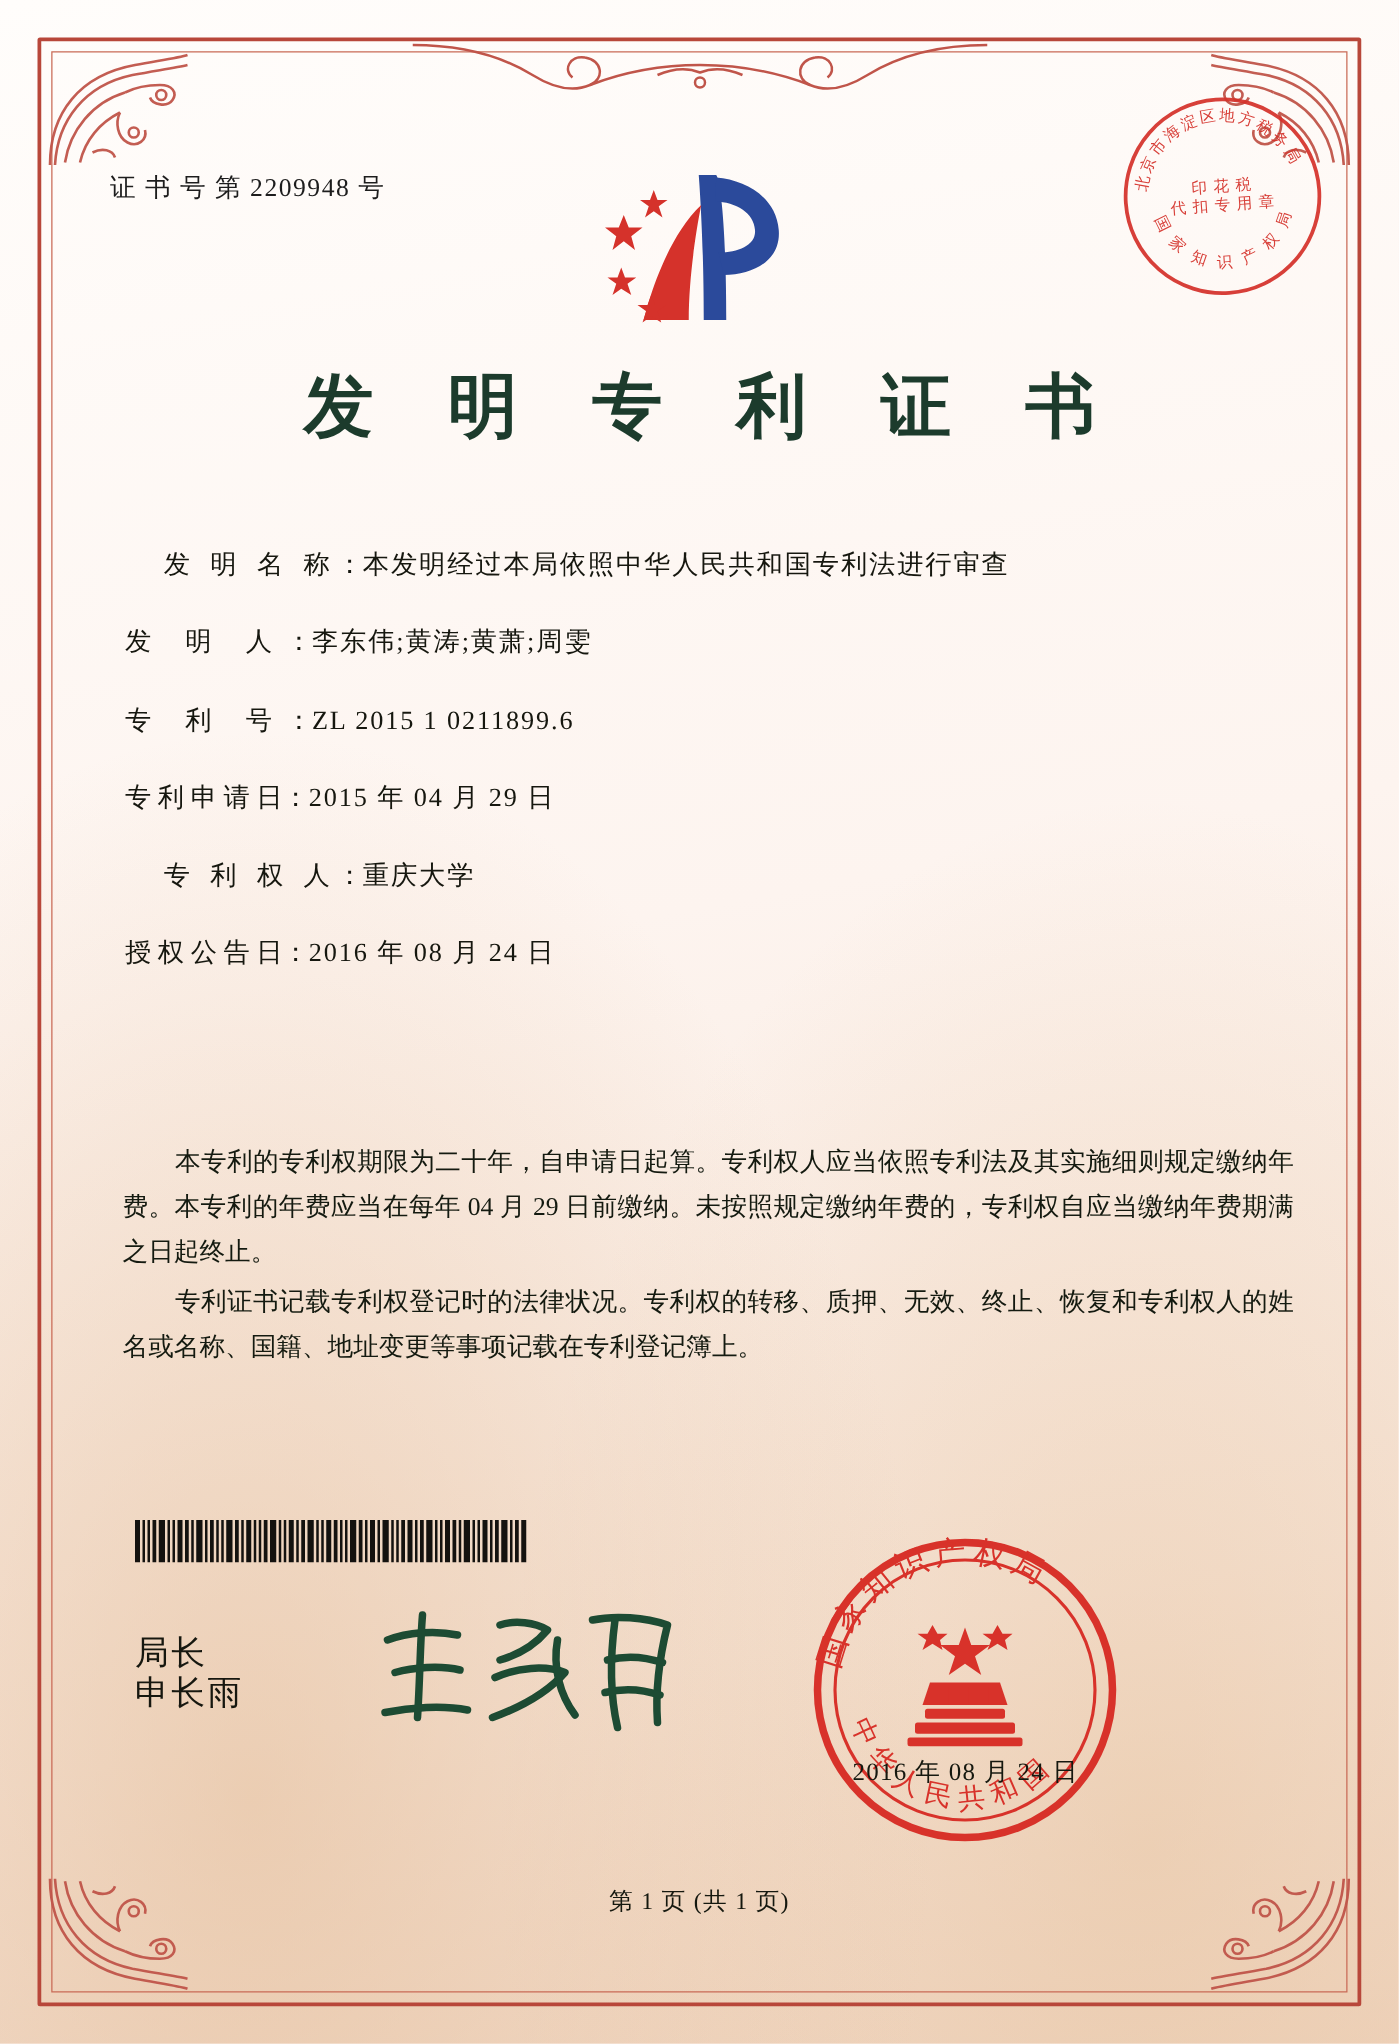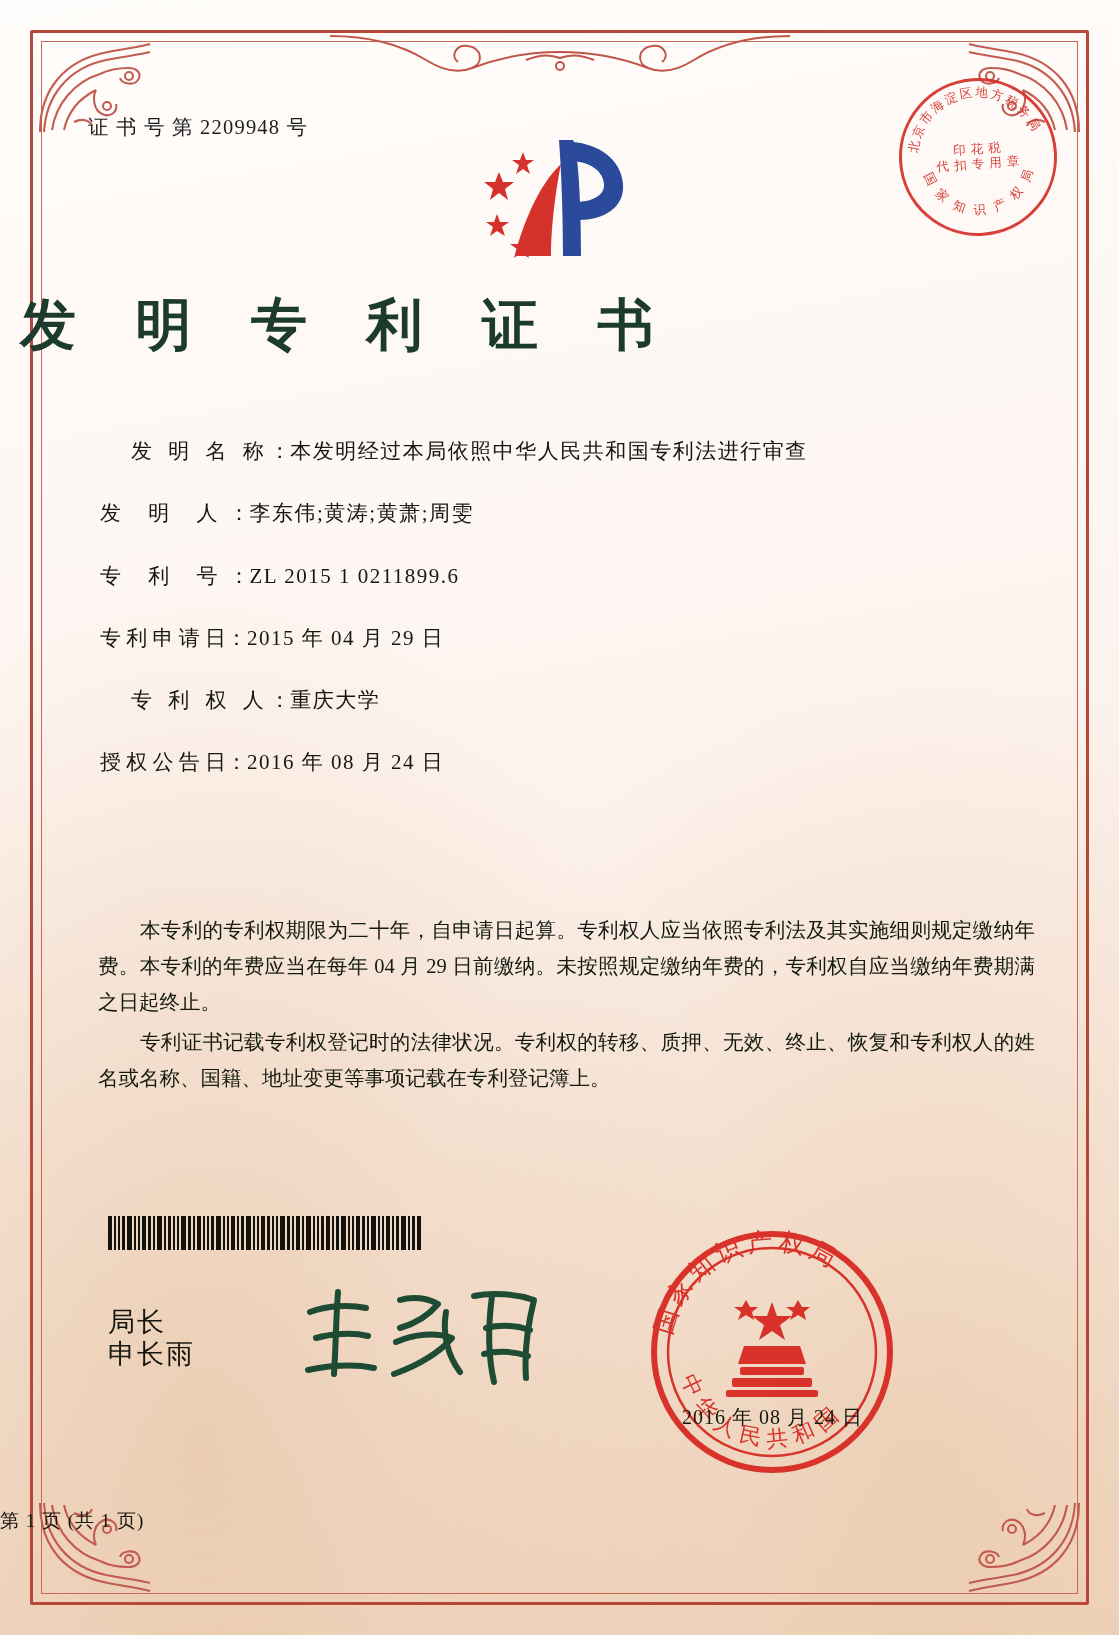"证 书 号 第 2209948" .cert-no { top: 113px -> 136px }
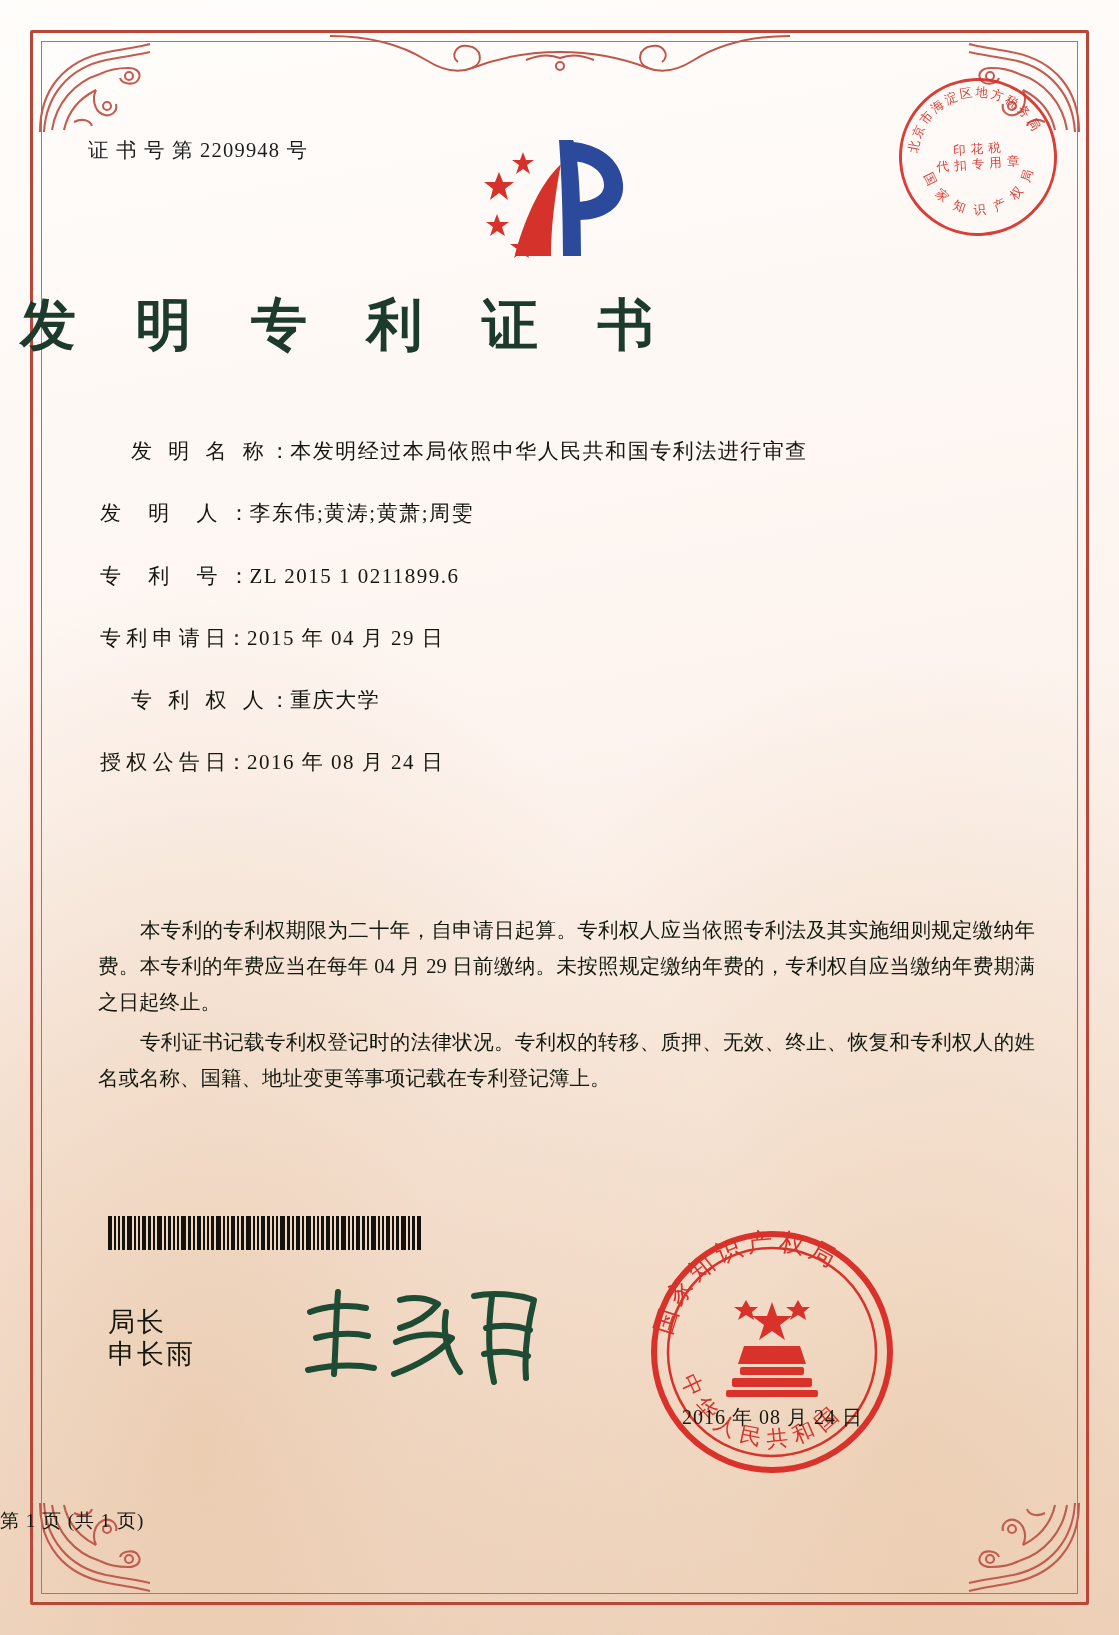"发 明 专 利 证" .doc-title { text-align: none -> center }
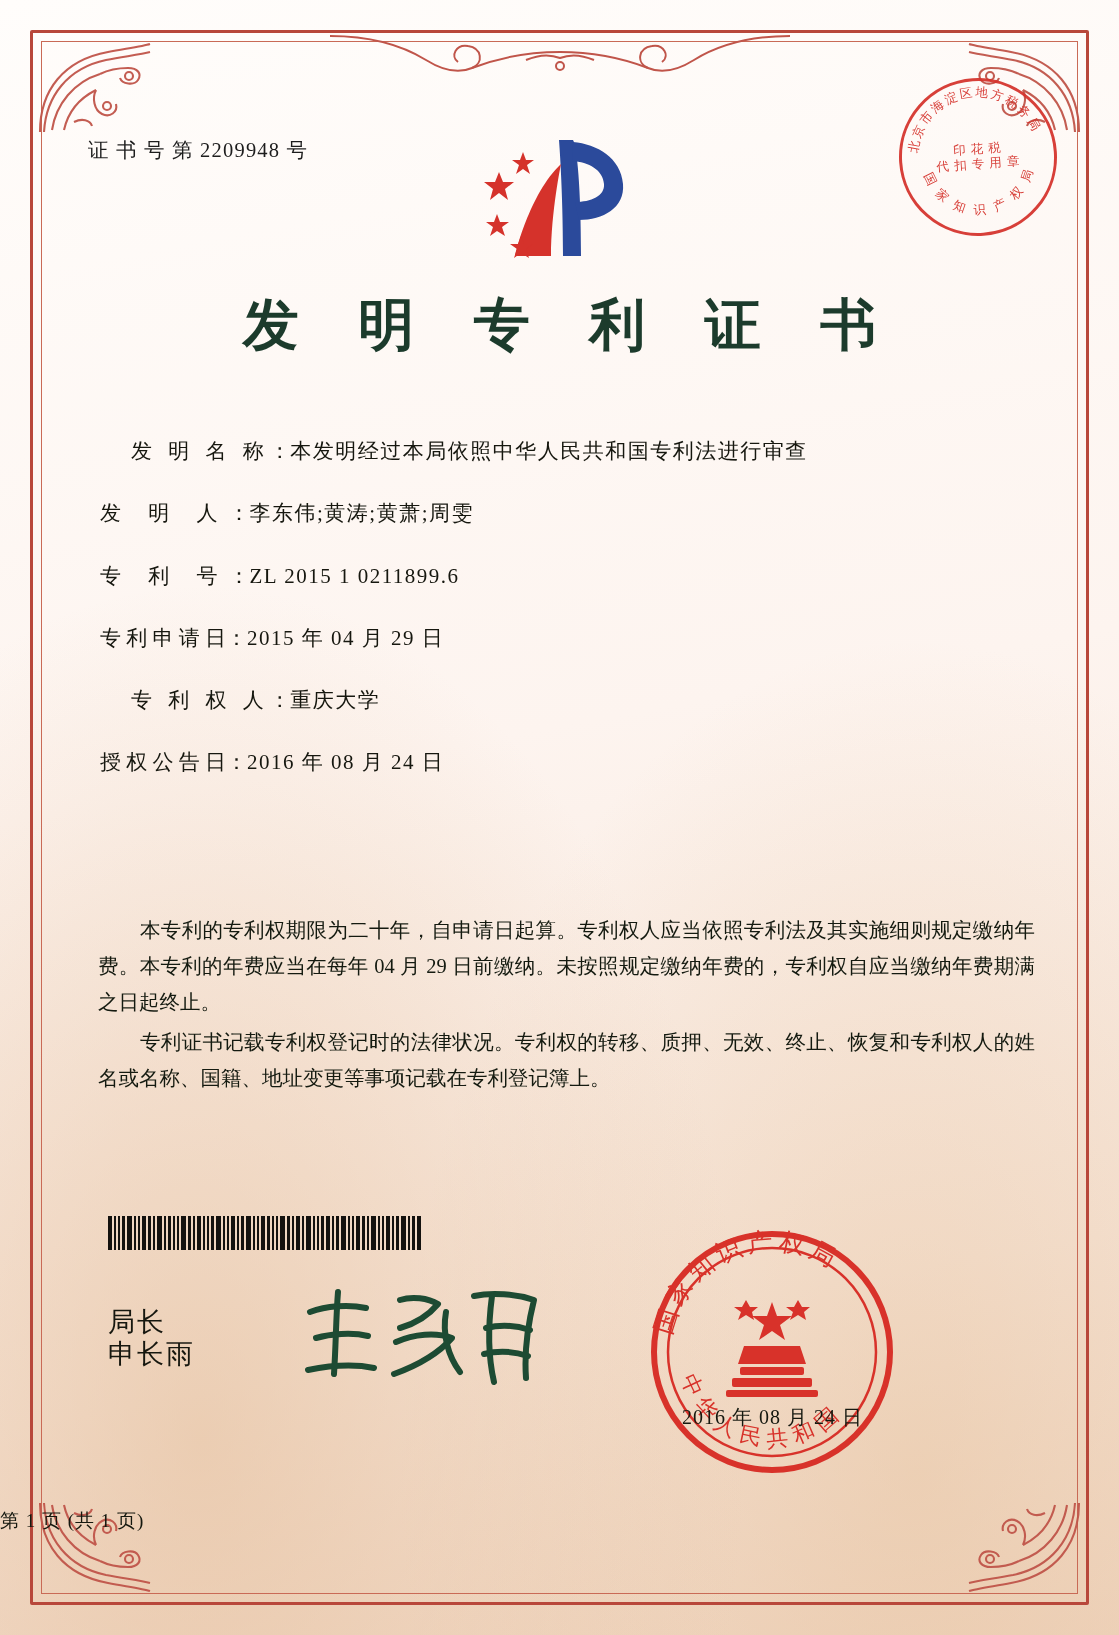"第 1 页 (共 1" .footer { text-align: none -> center }
